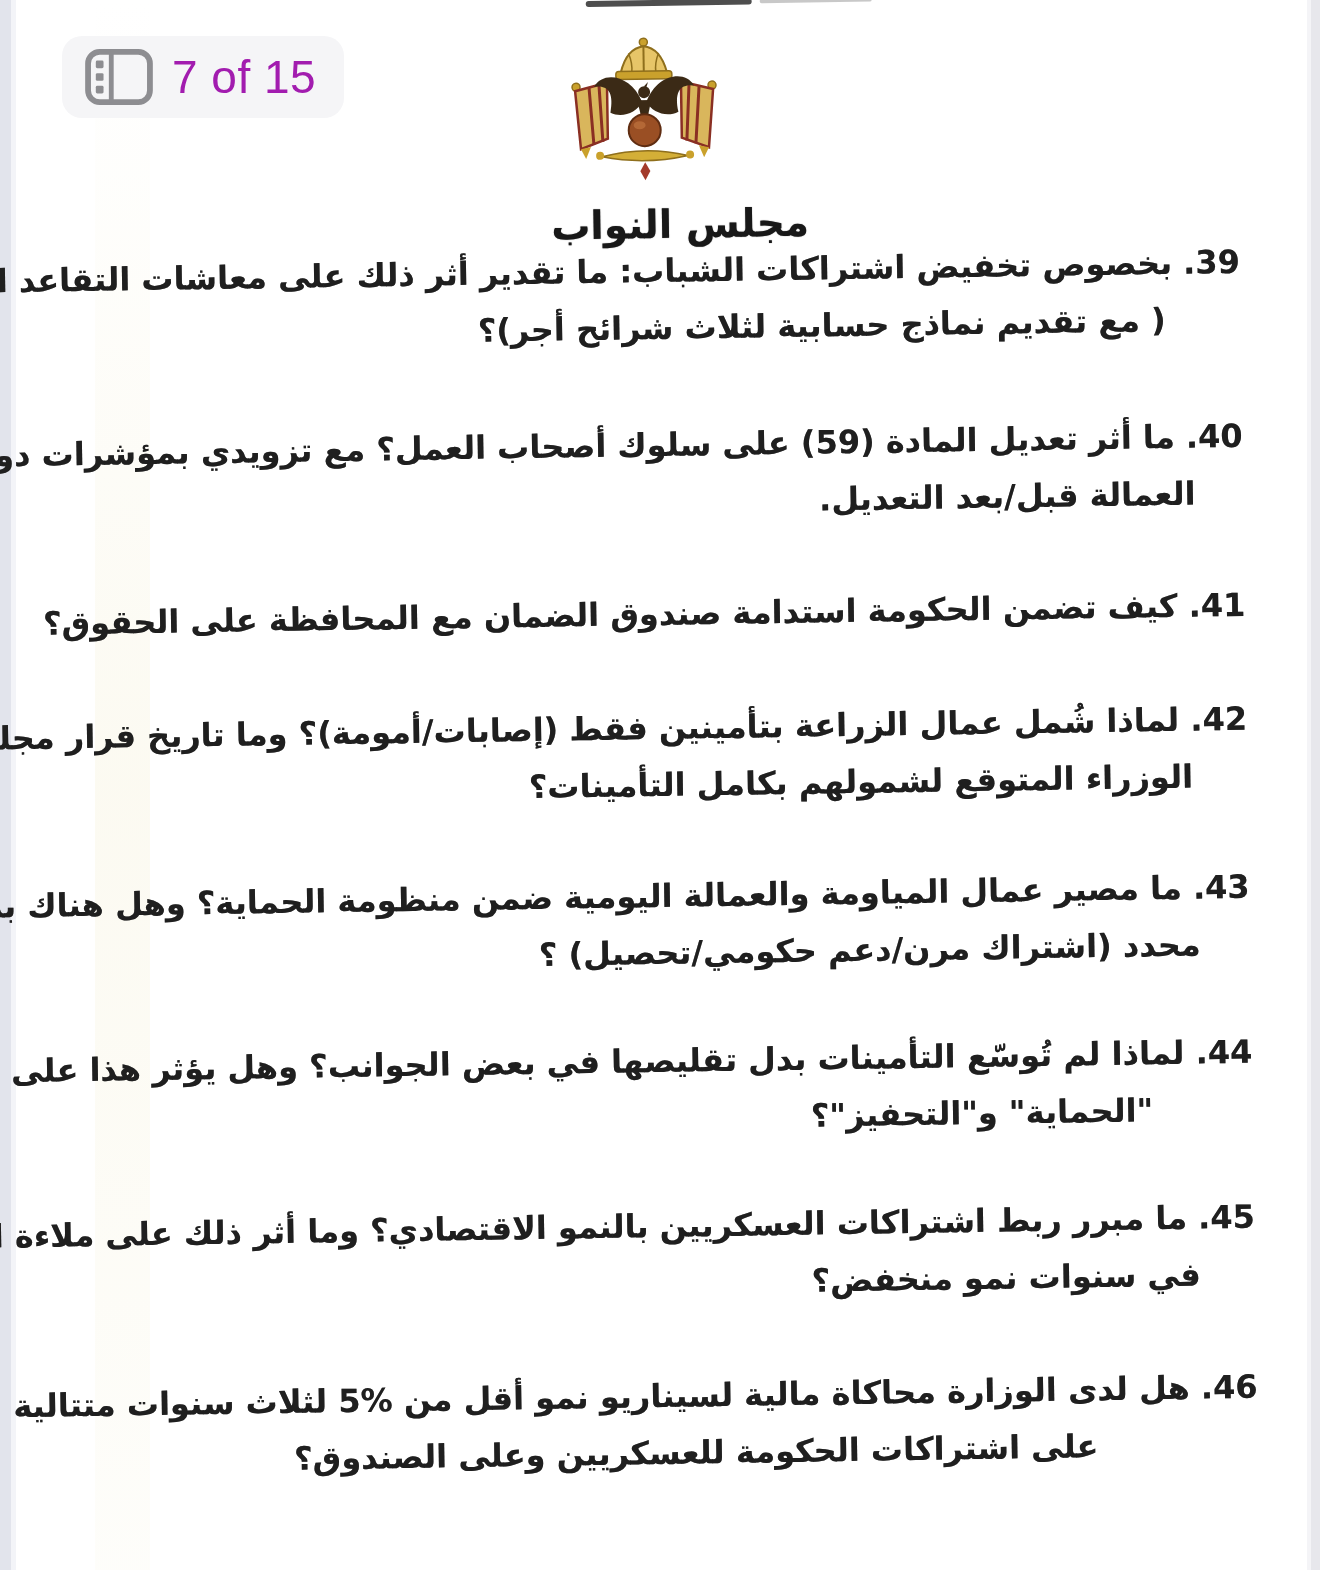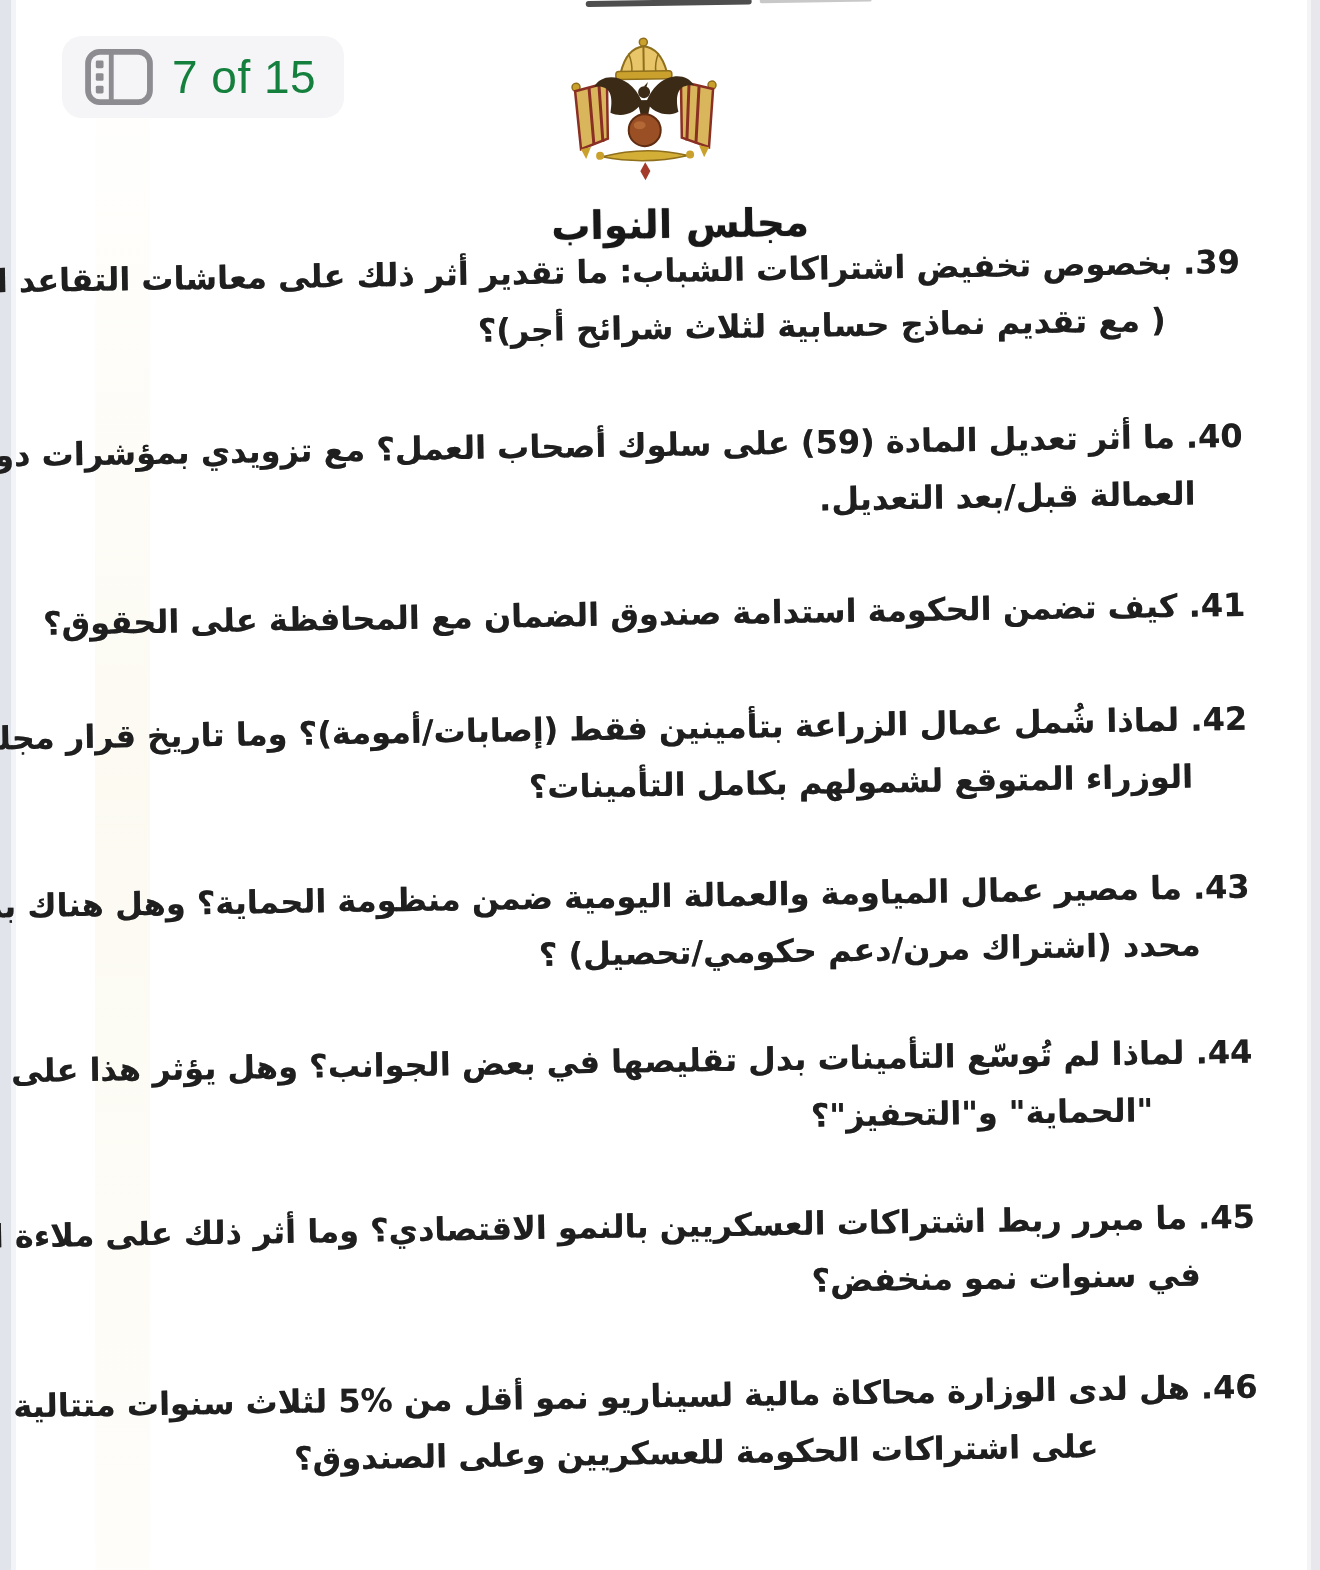"7 of 15" .badge-text { color: #15803d -> #a21caf }
